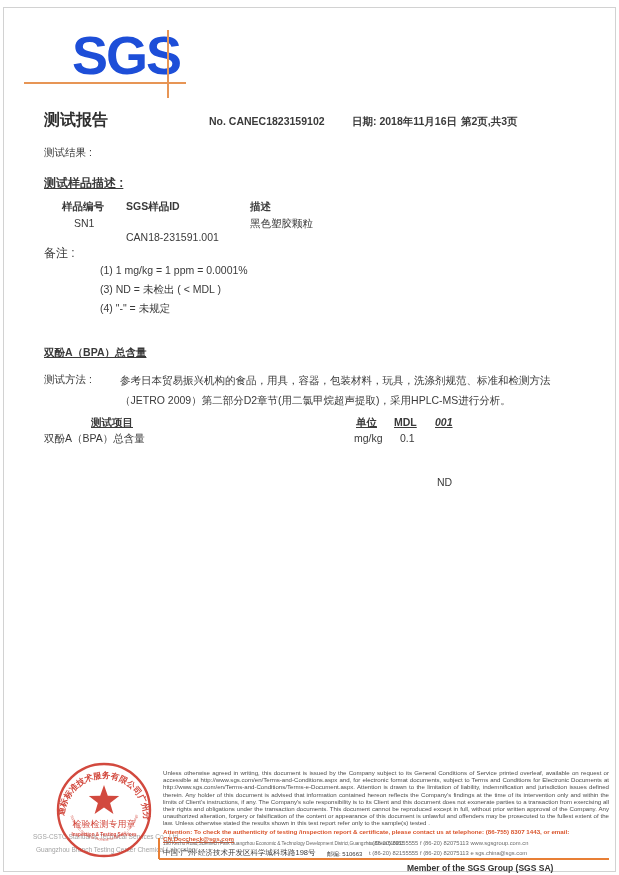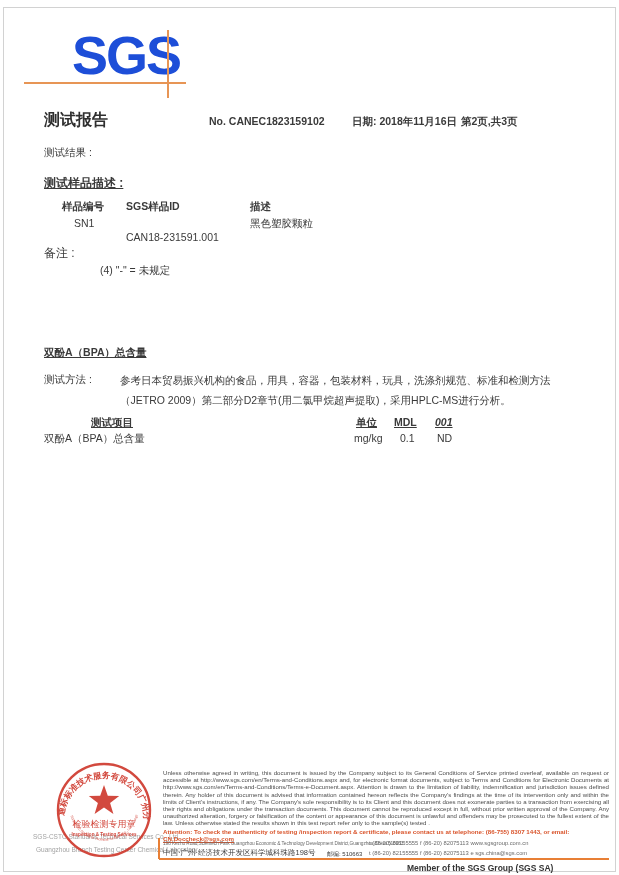"(1) 1 mg/kg = 1" div { html: none -> <div>(1) 1 mg/kg = 1 ppm = 0.0001%</div> }
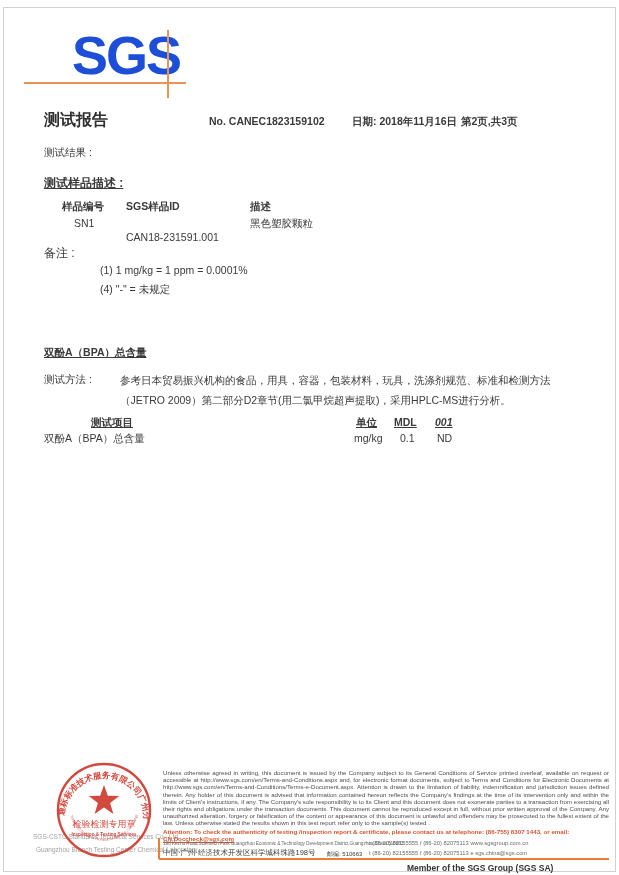"(3) ND = 未检出 (" div { html: none -> <div>(3) ND = 未检出 ( &lt; MDL )</div> }
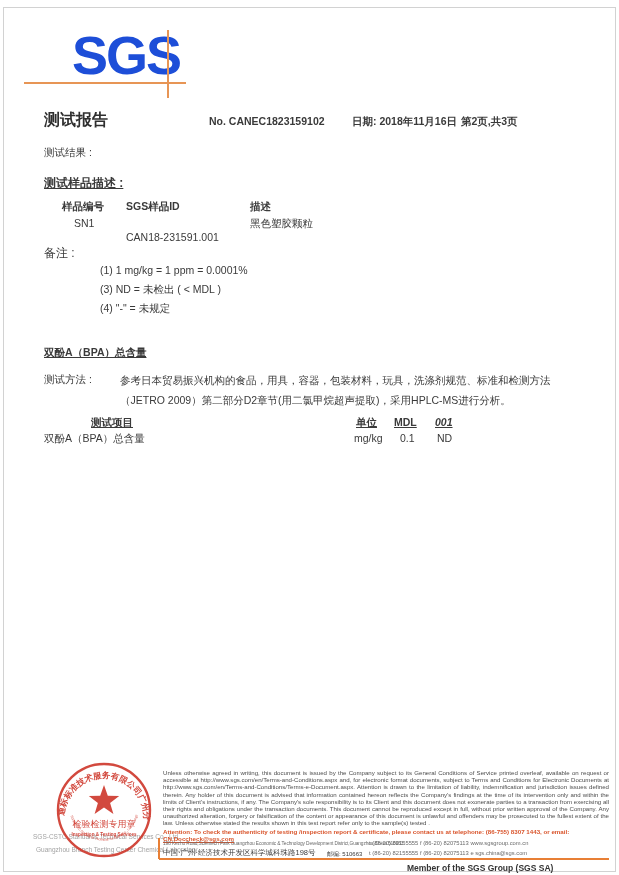"ND" .rv4 { margin-top: none -> 44px }
